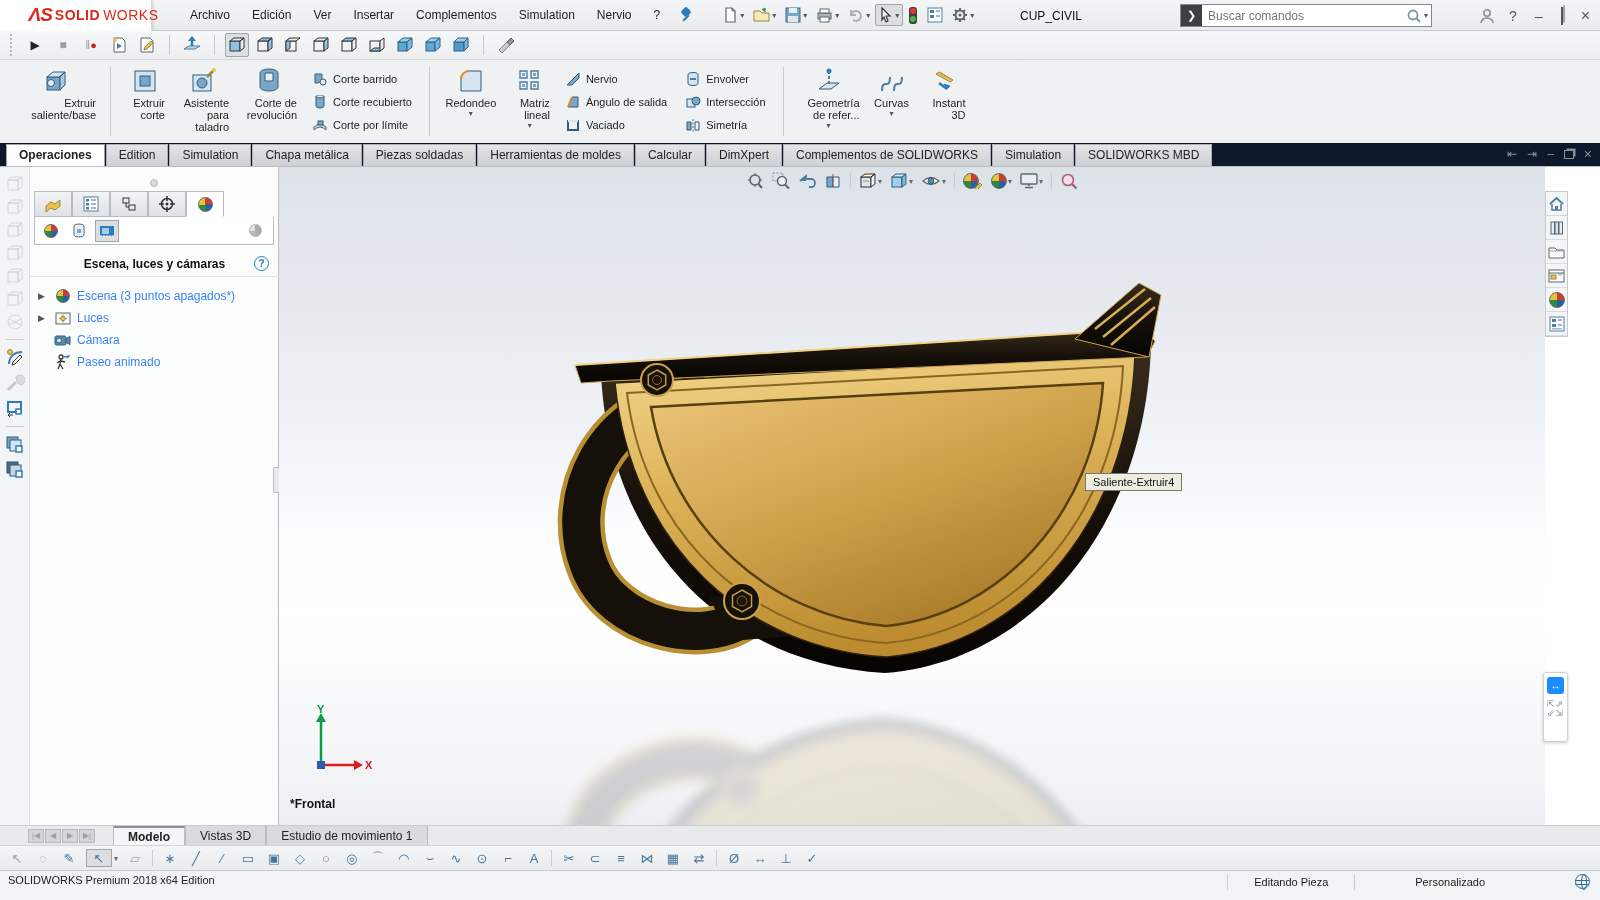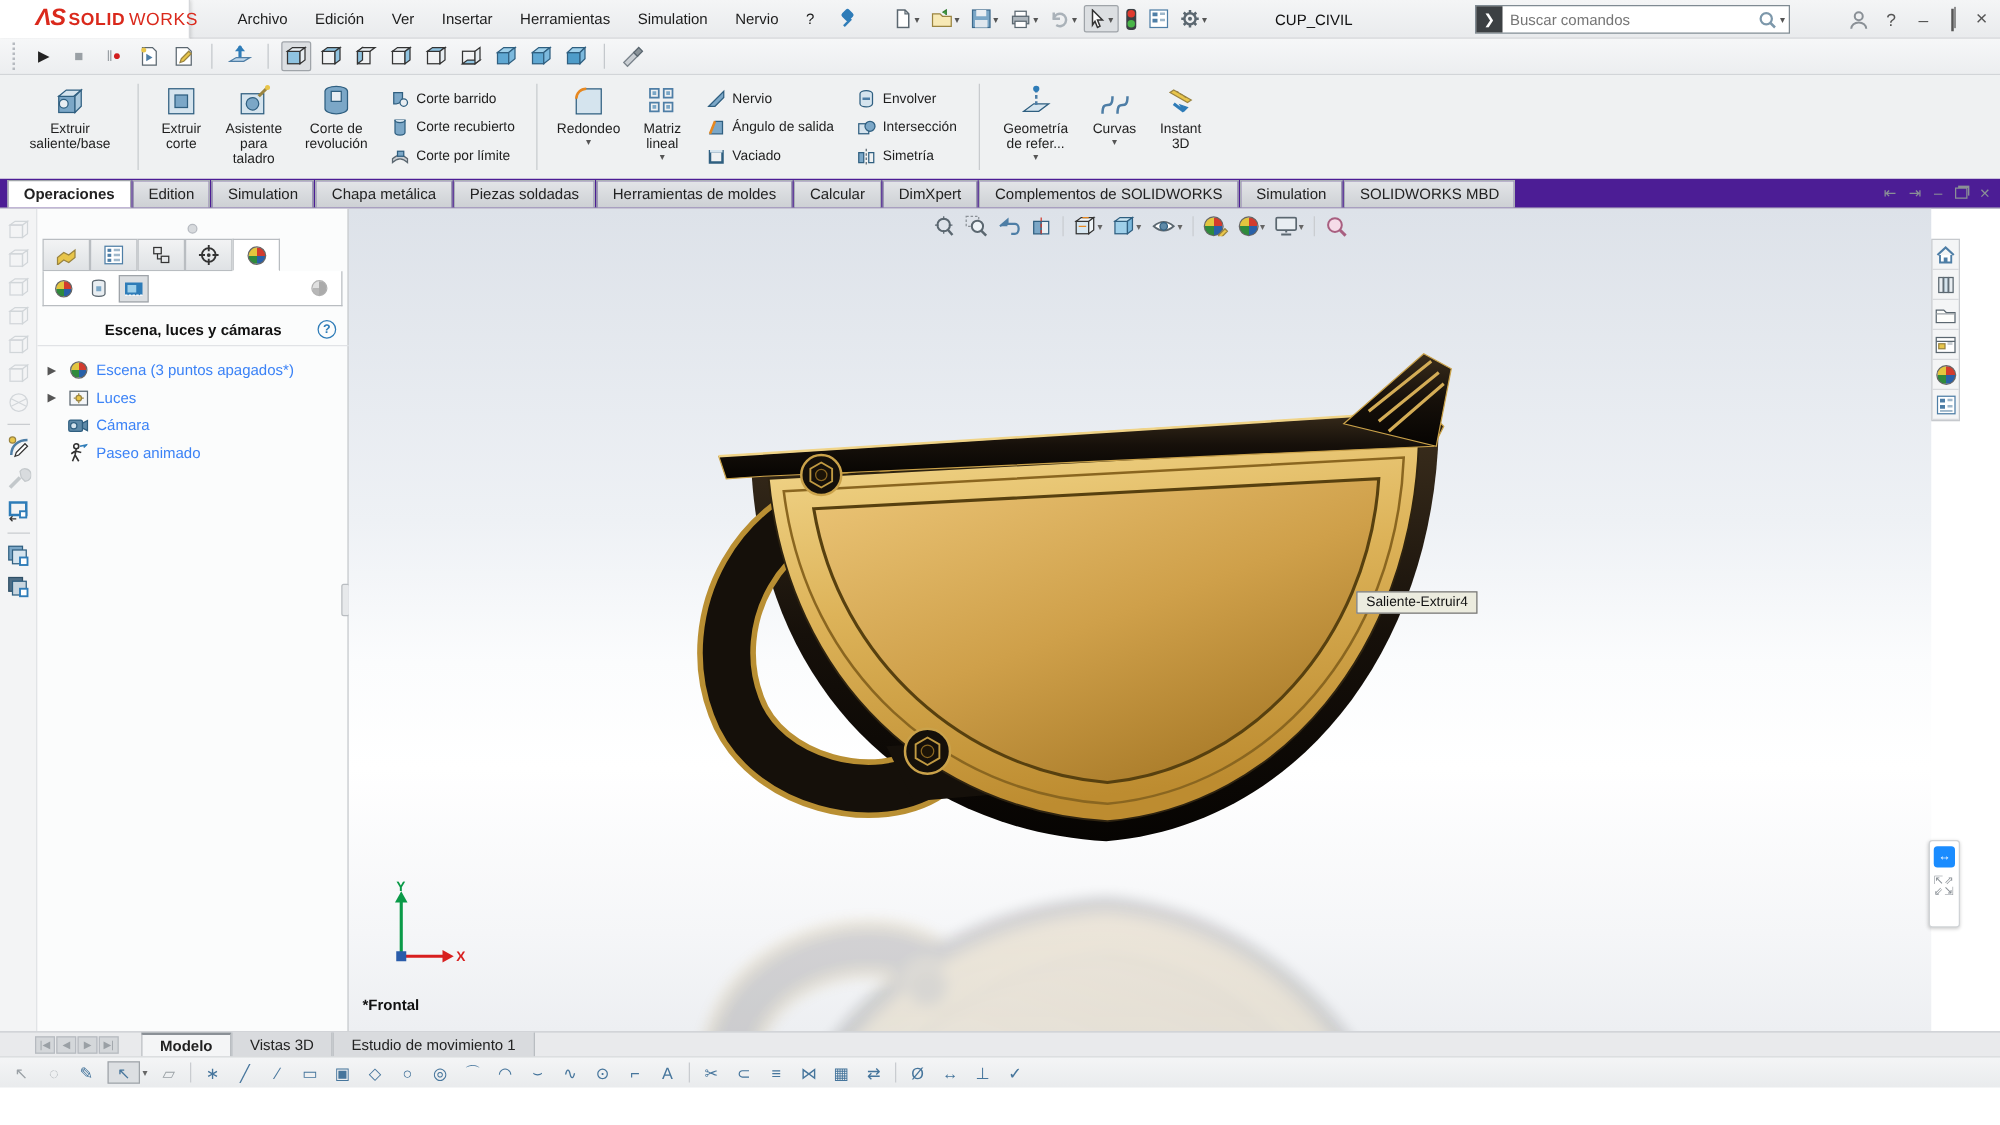"Herramientas" span.menu { text: Herramientas -> Complementos }
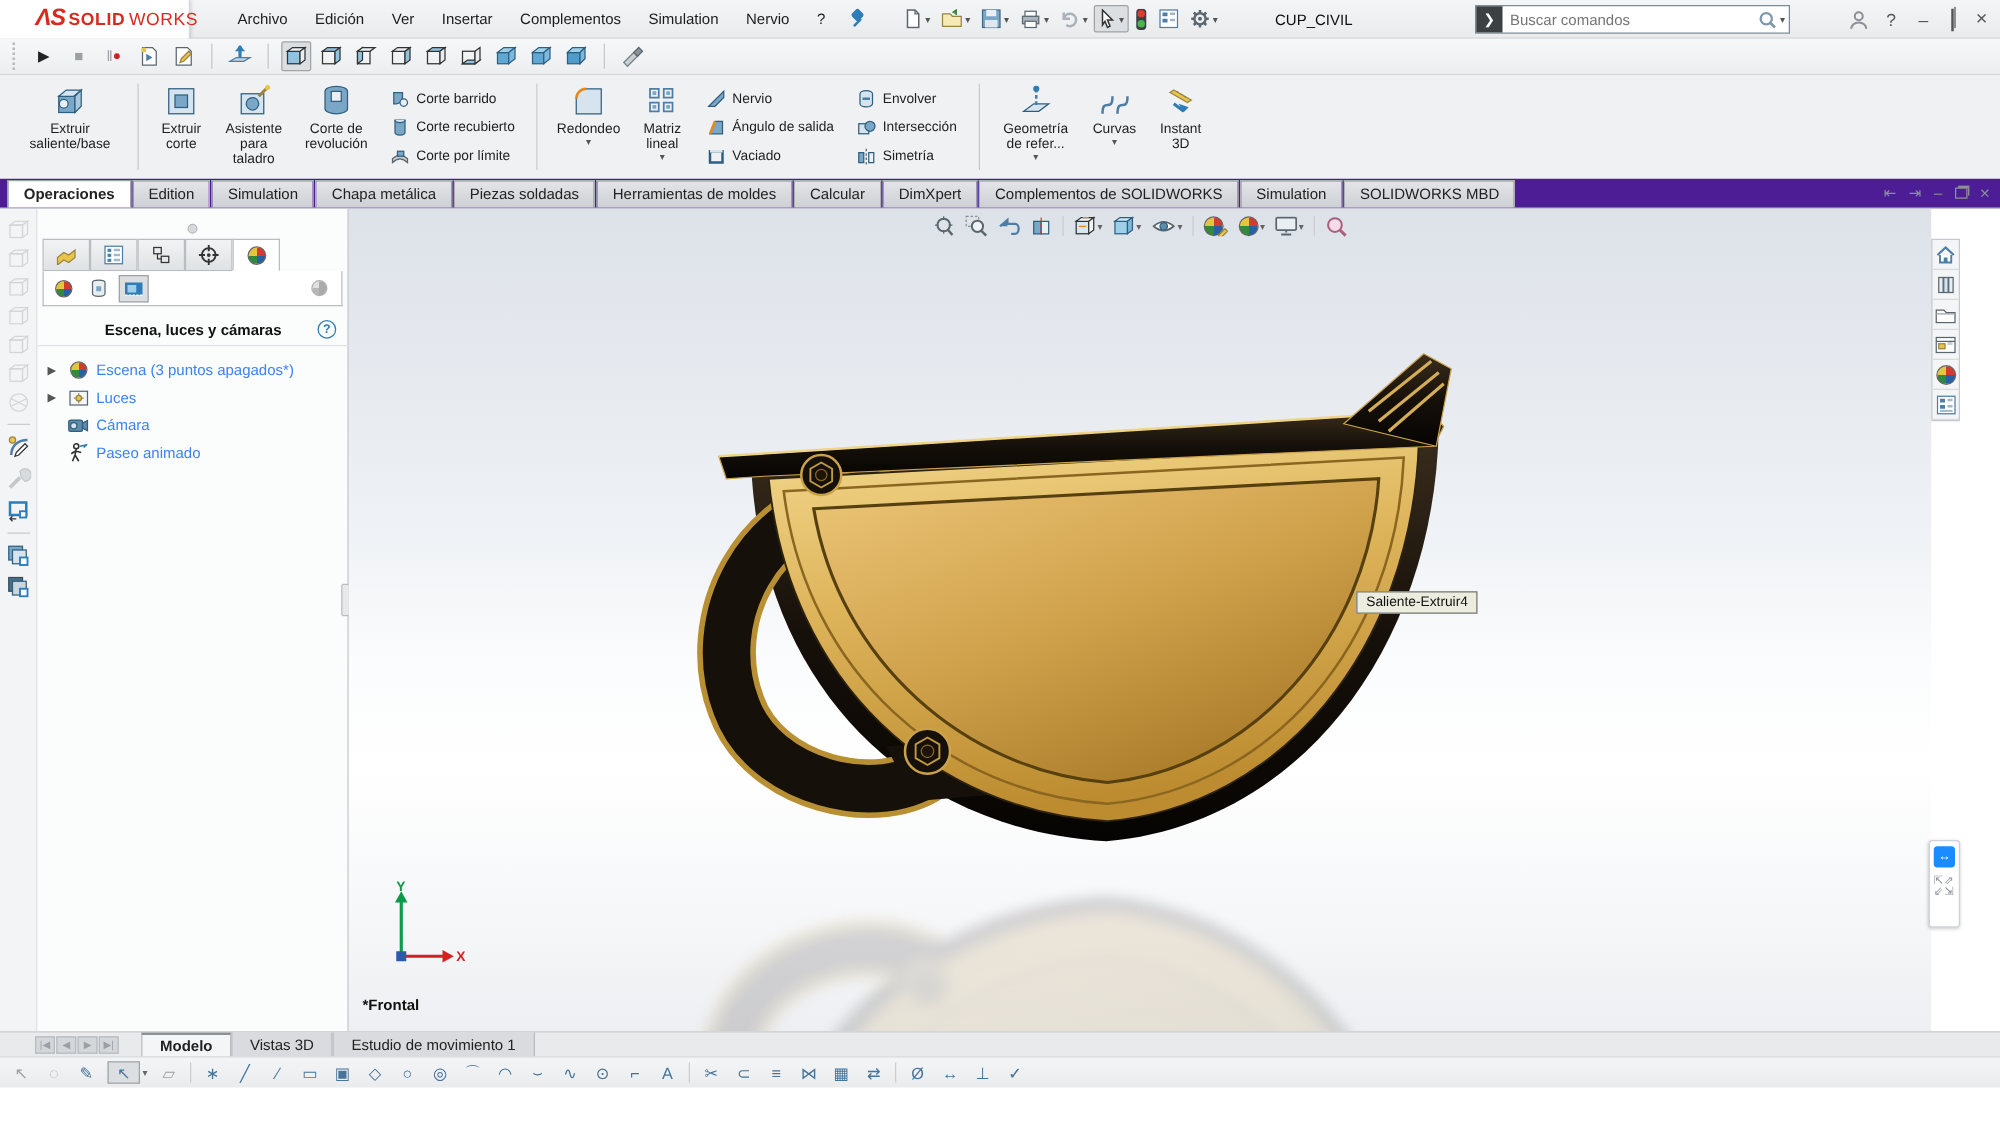"Extruir saliente/base" .bigbtn { text-align: center -> right }
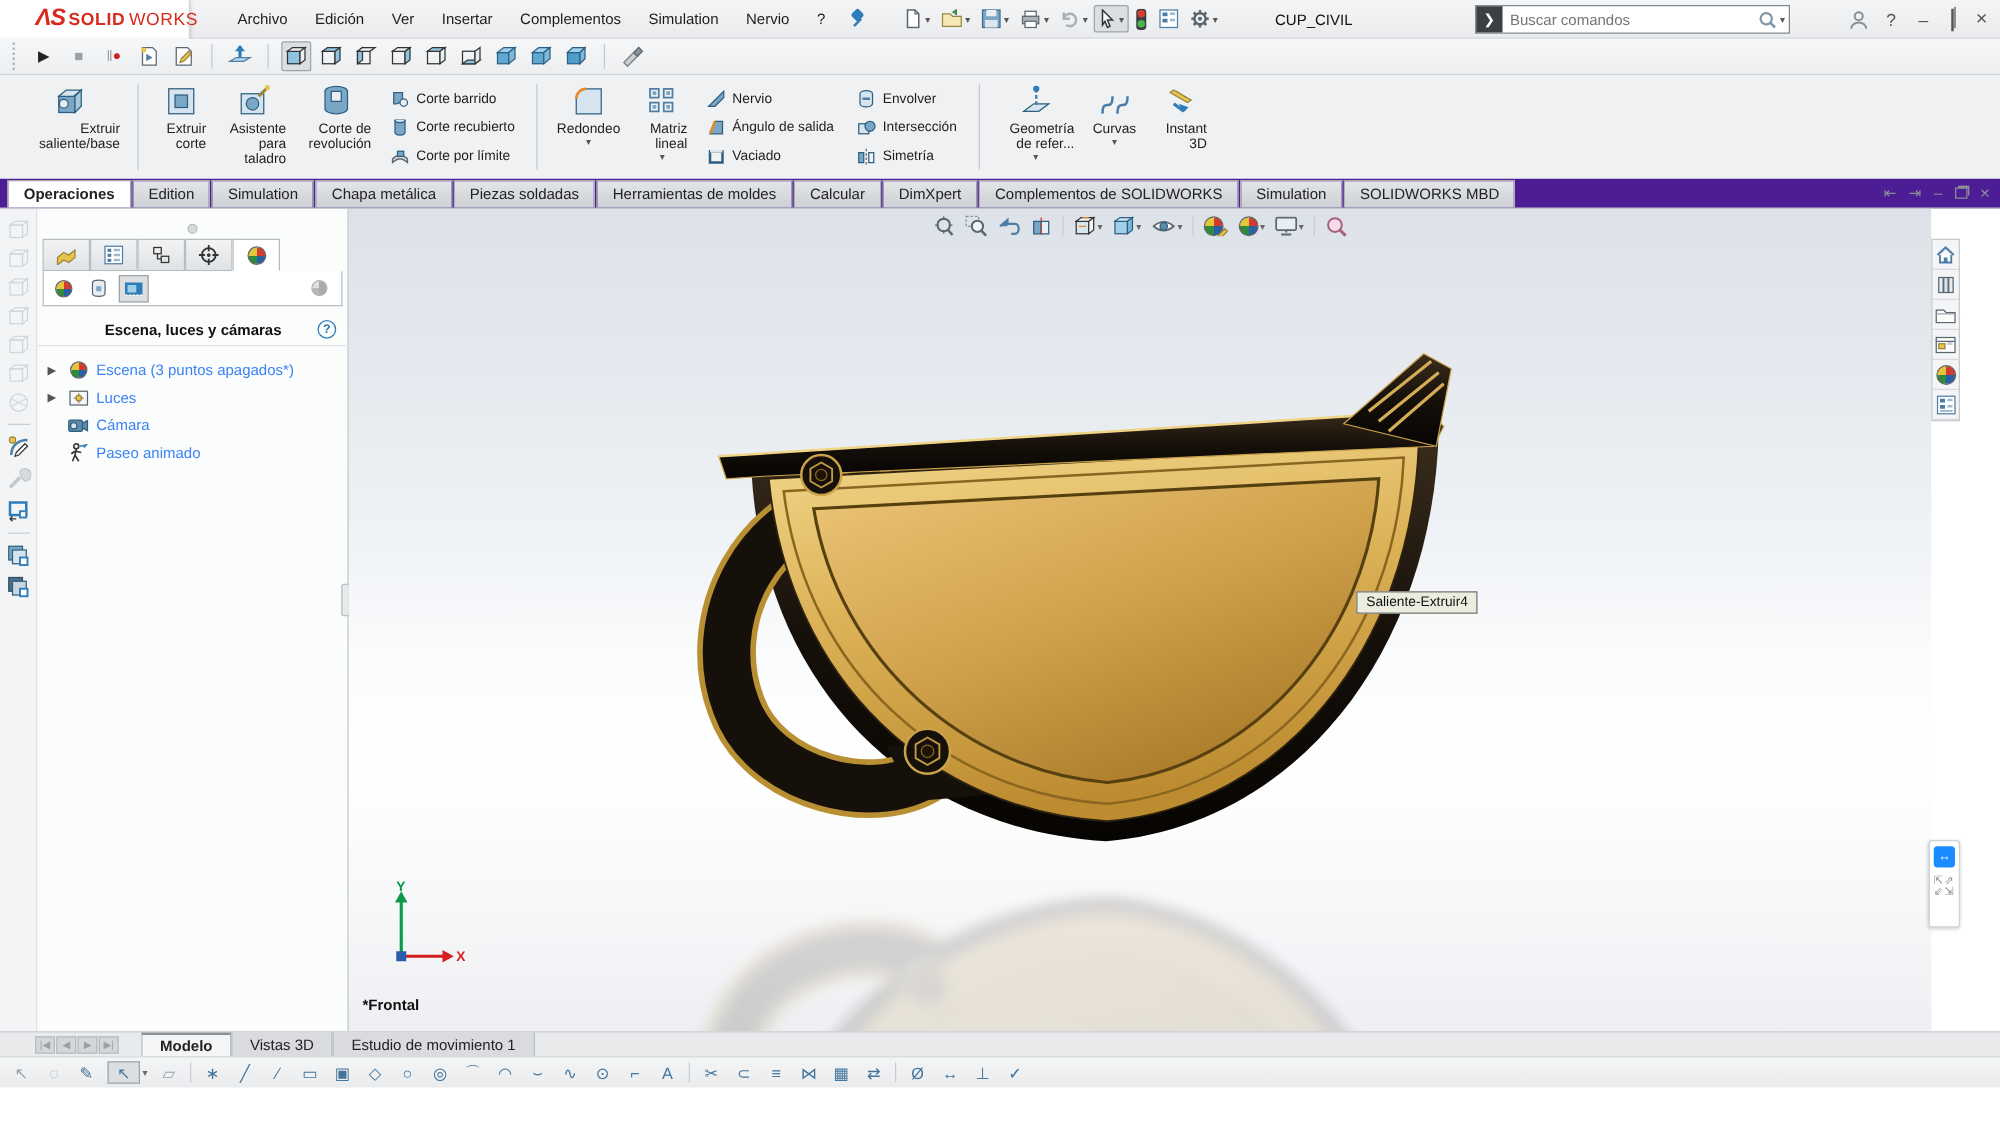"Operaciones" .ribtabs { background: #4c1d95 -> #0f172a }
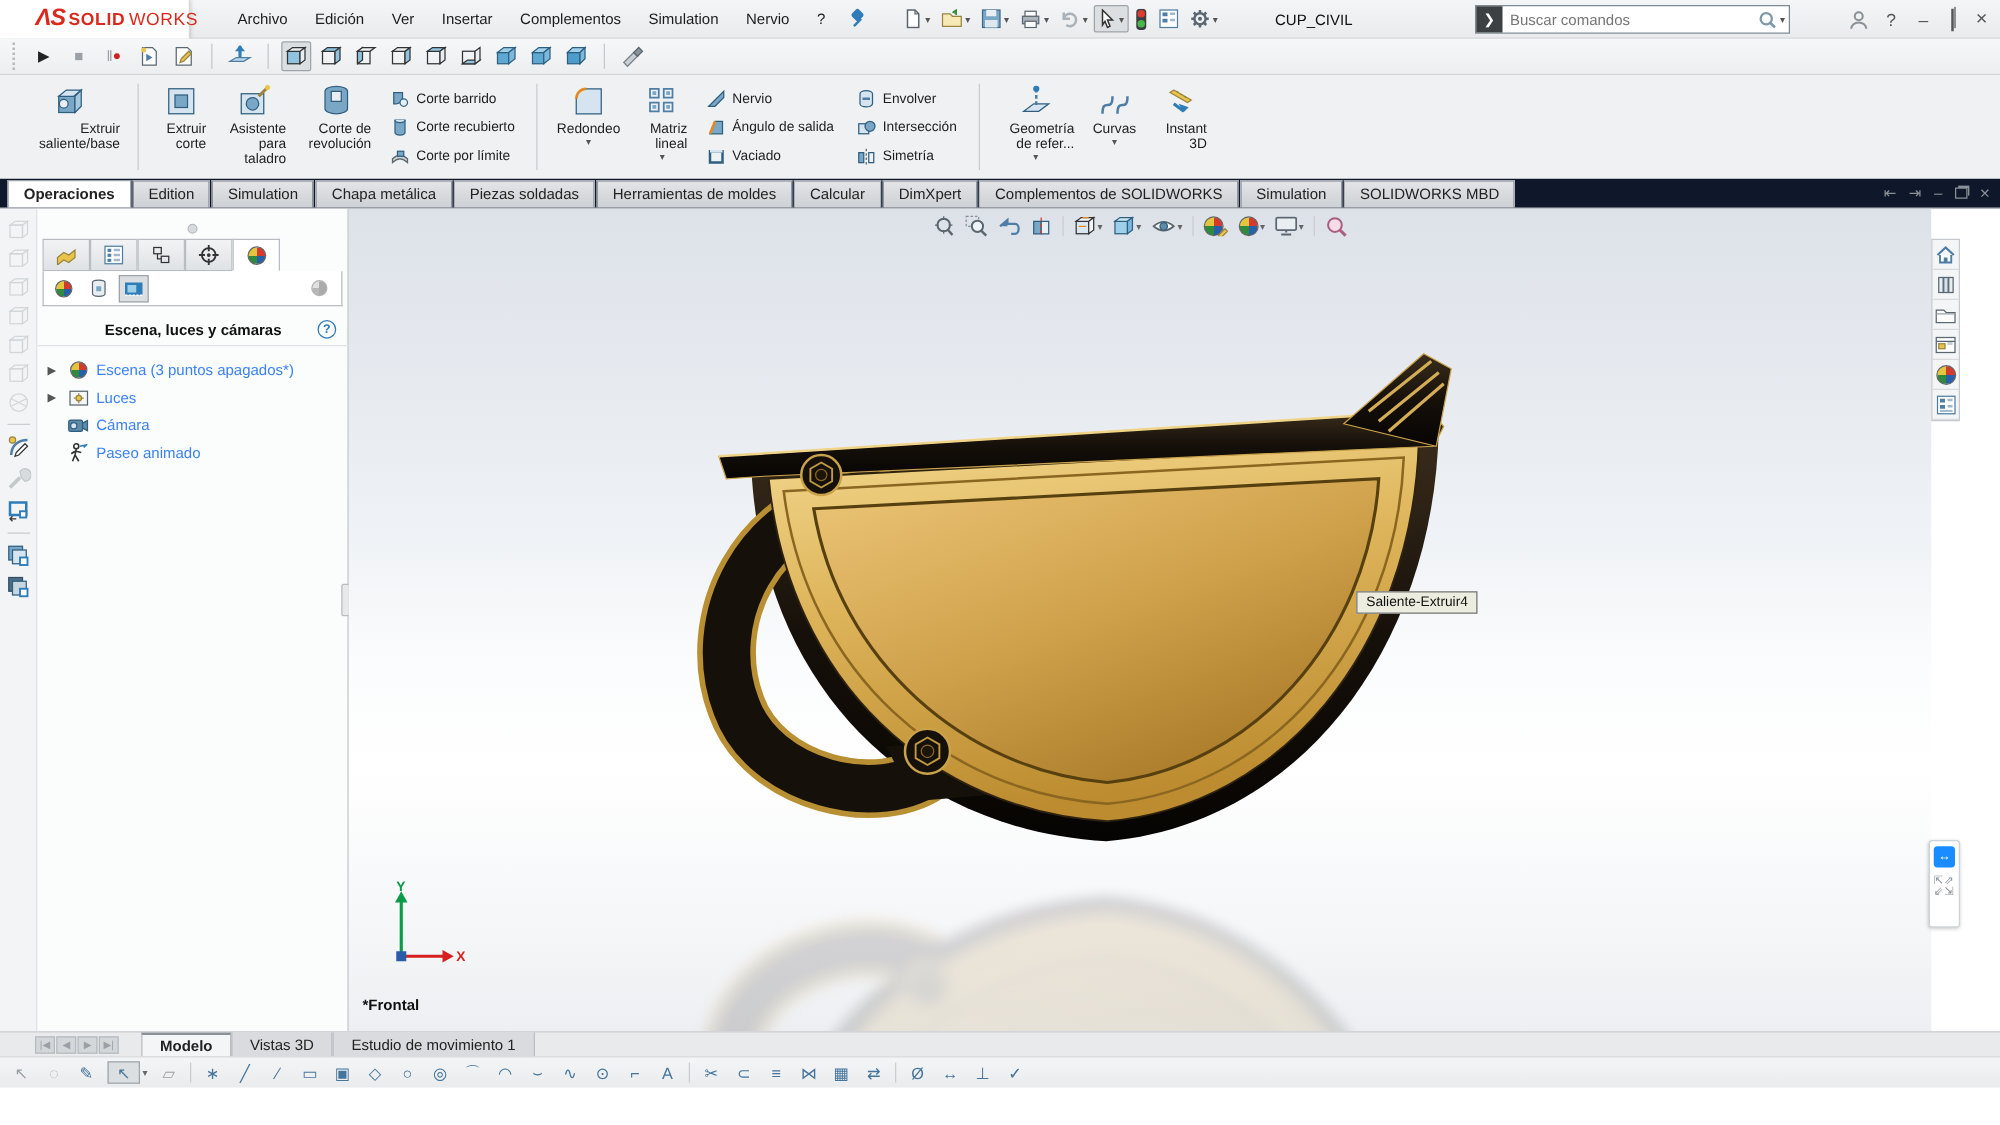"SOLIDWORKS Premium 2018 x64 Edition" div.statusbar { html: none -> <div> <span>SOLIDWORKS Premium 2018 x64 Edition</span> <div> <span>Editando Pieza</span> <span>Personalizado</span> <span></span> </div> </div> }
